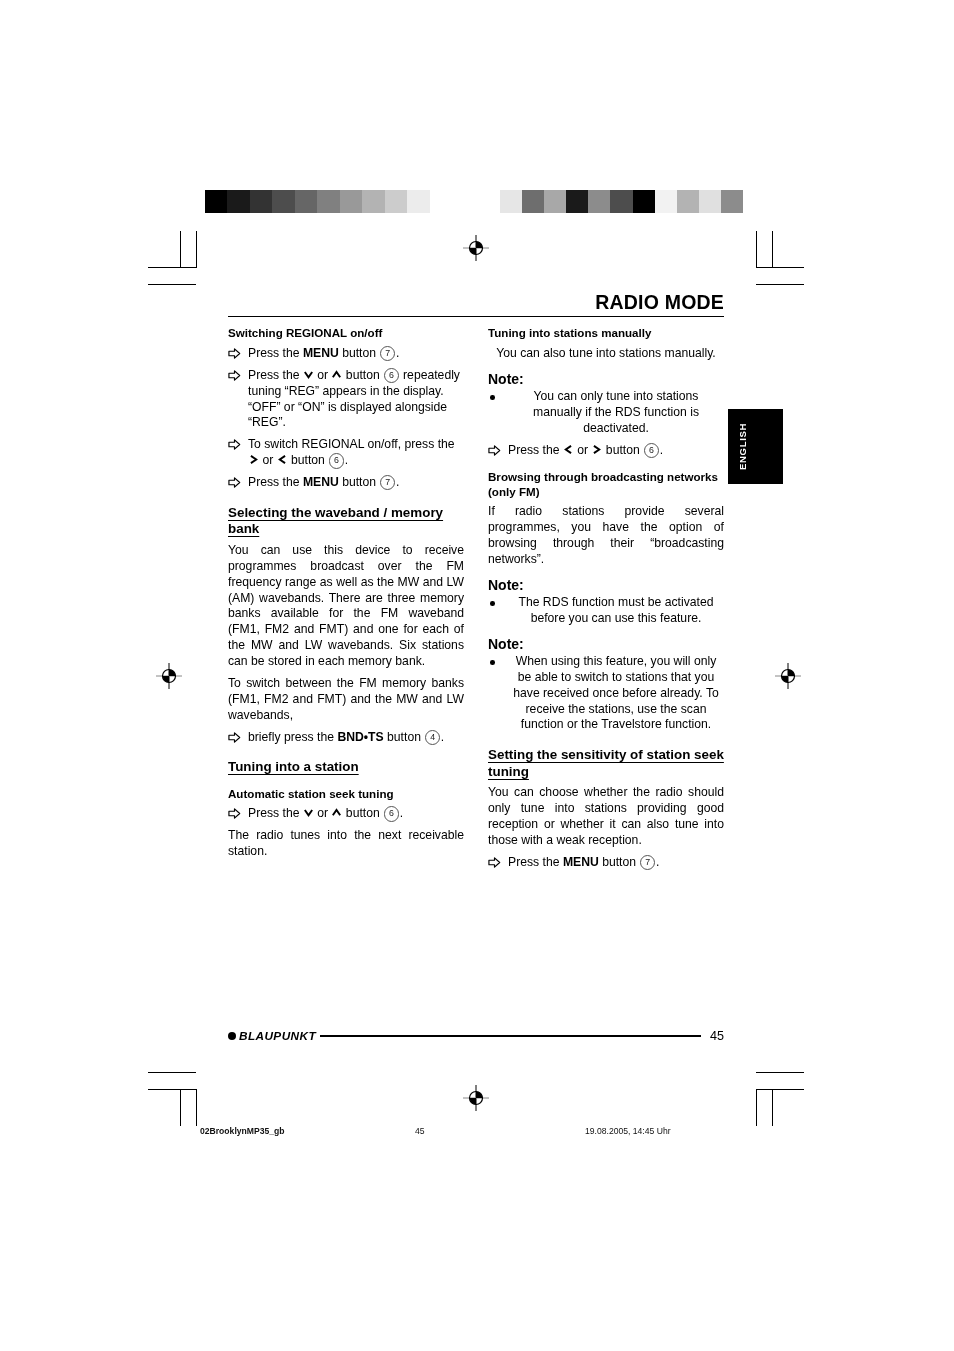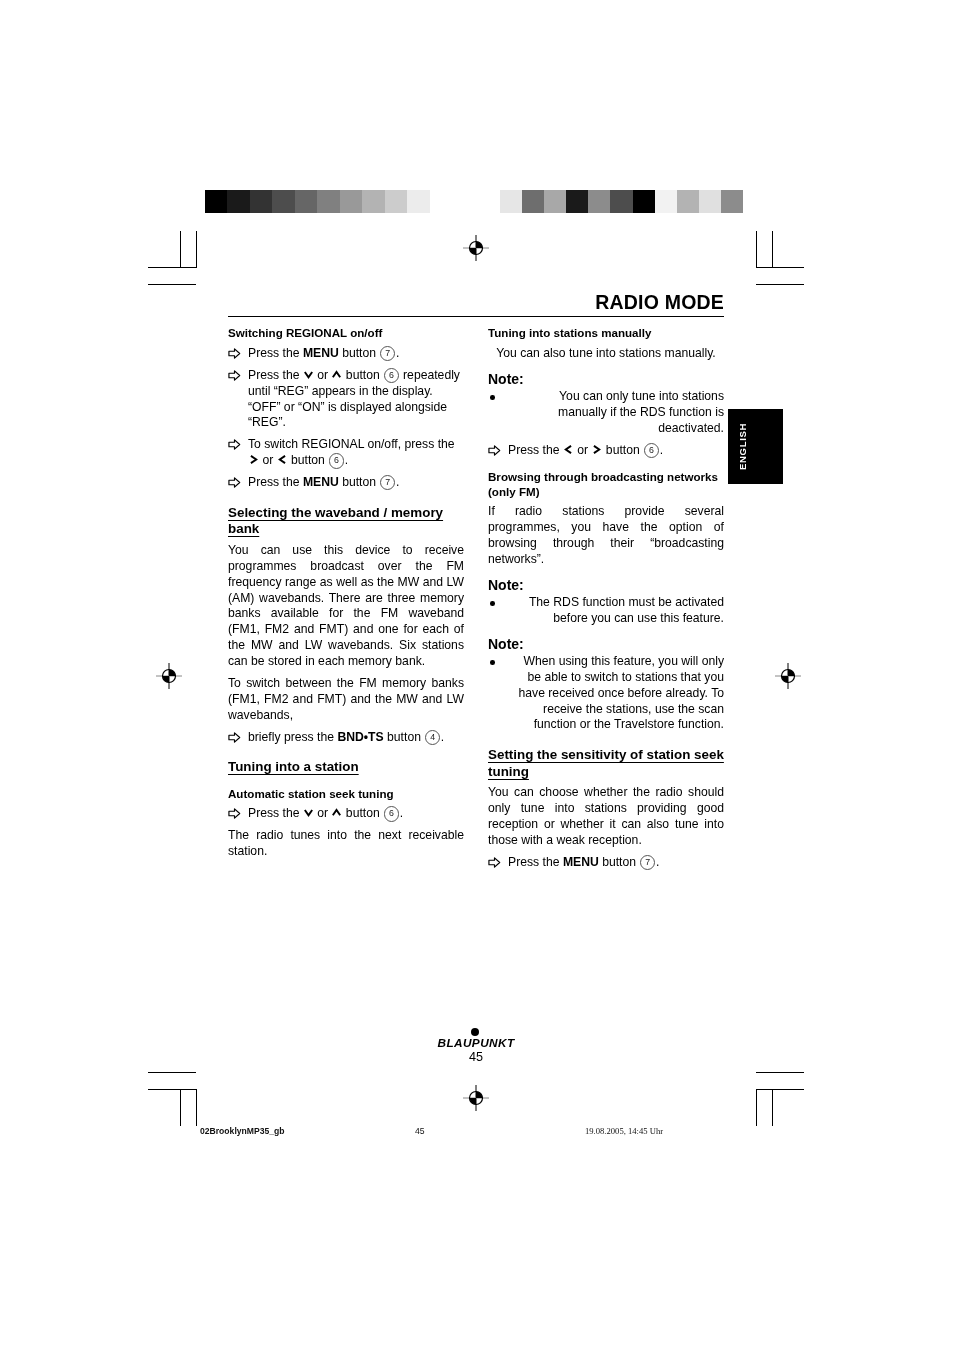"repeatedly until “REG” appears in" span { text: until -> tuning }
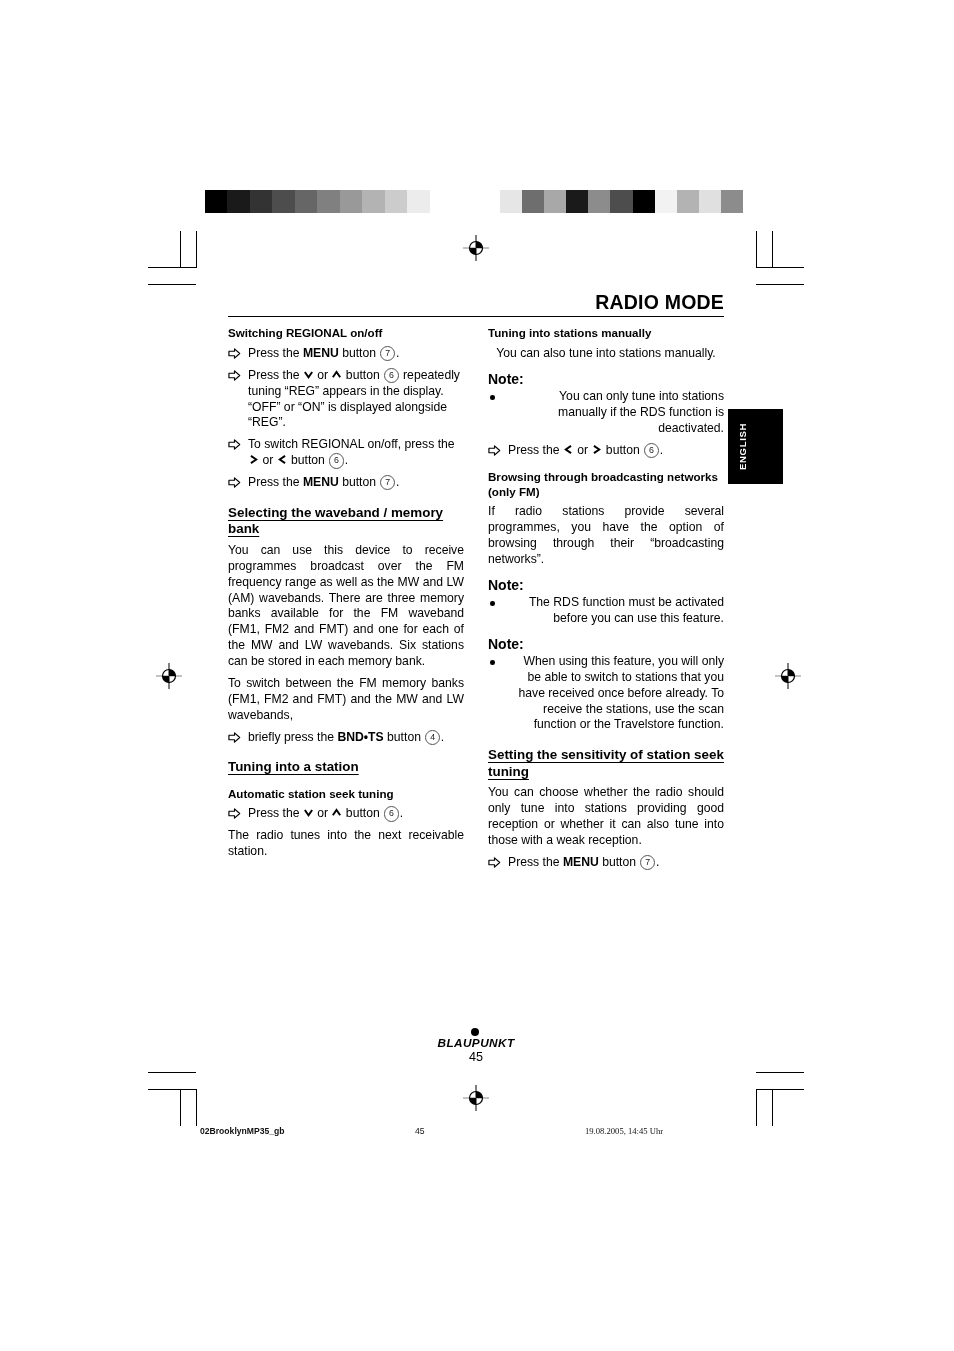"You can only tune into" .bullet { text-align: right -> center }
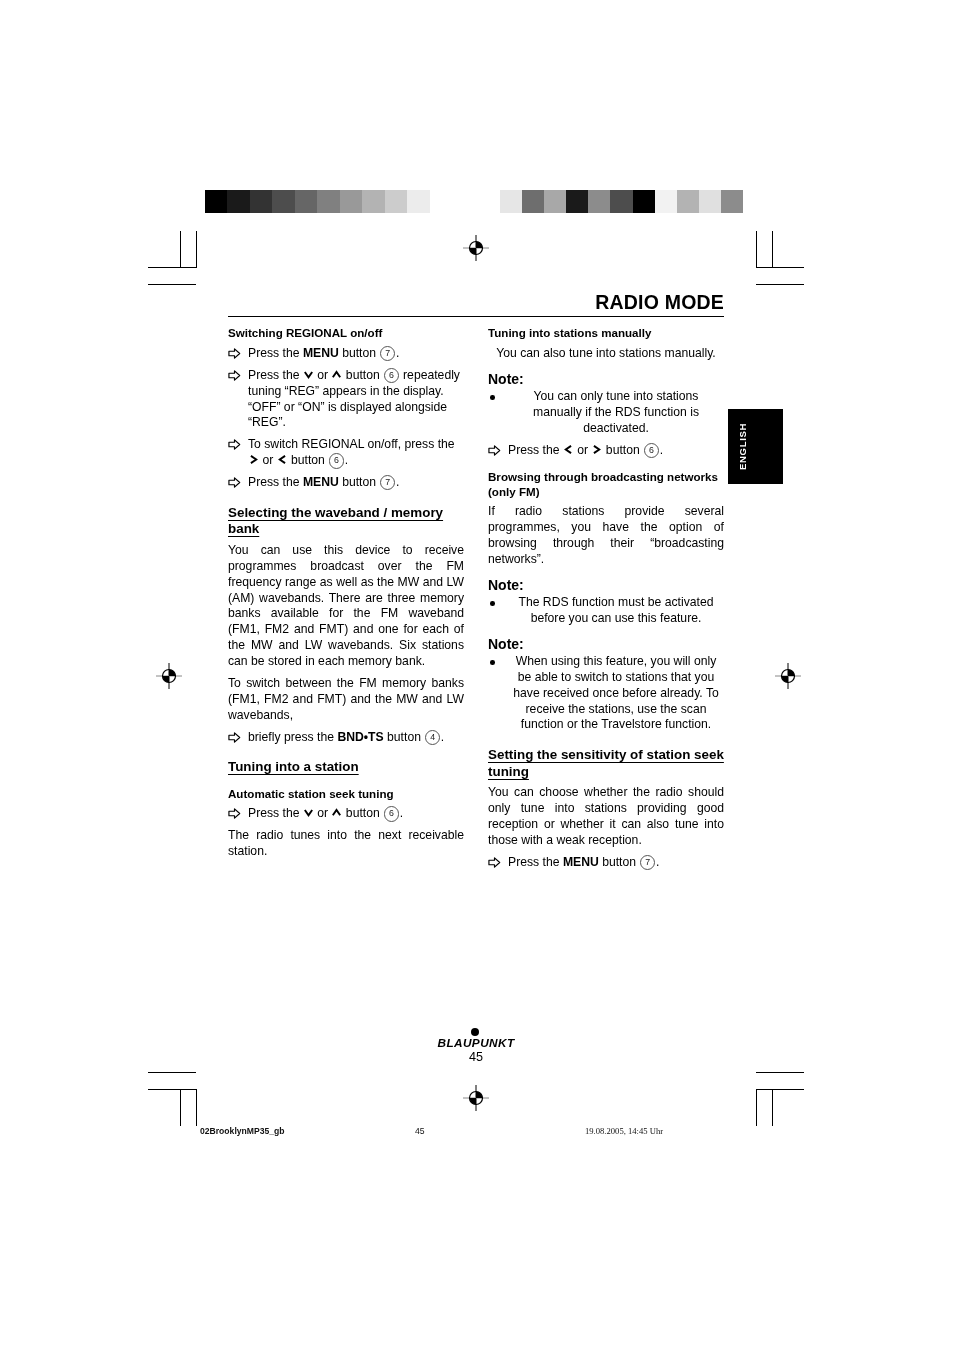"BLAUPUNKT" #footer { flex-direction: column -> none }
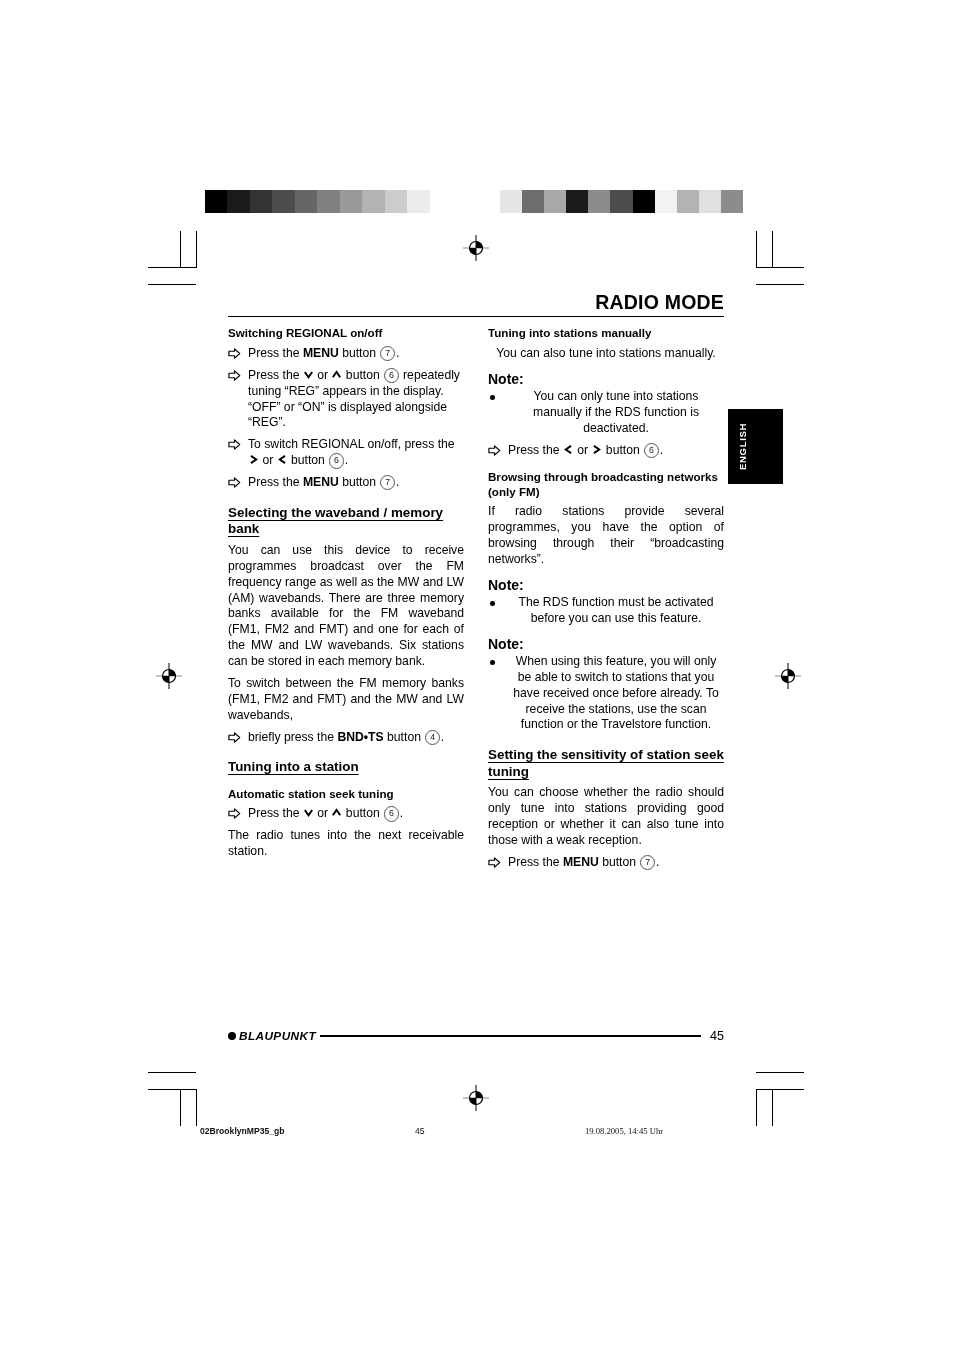"19.08.2005, 14:45 Uhr" #printmeta .m-date { font-family: Liberation Serif, serif -> none }
